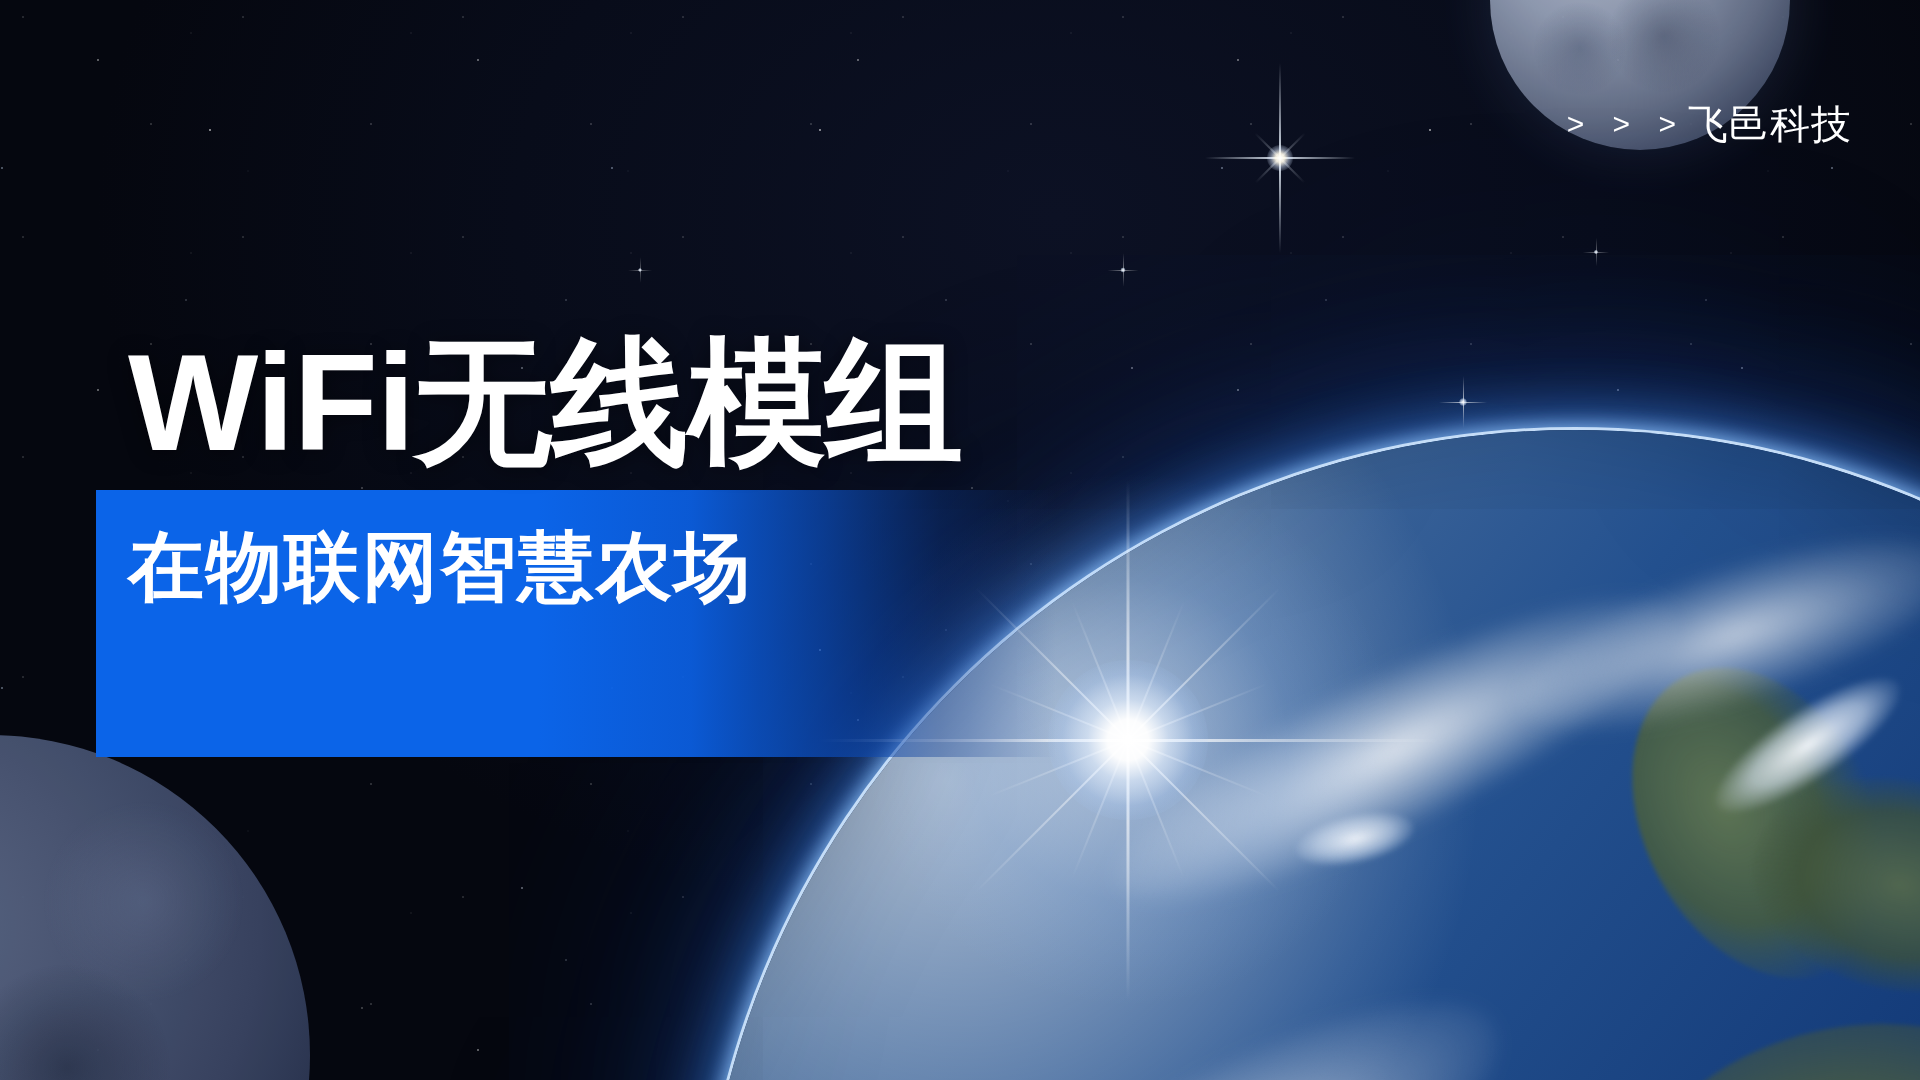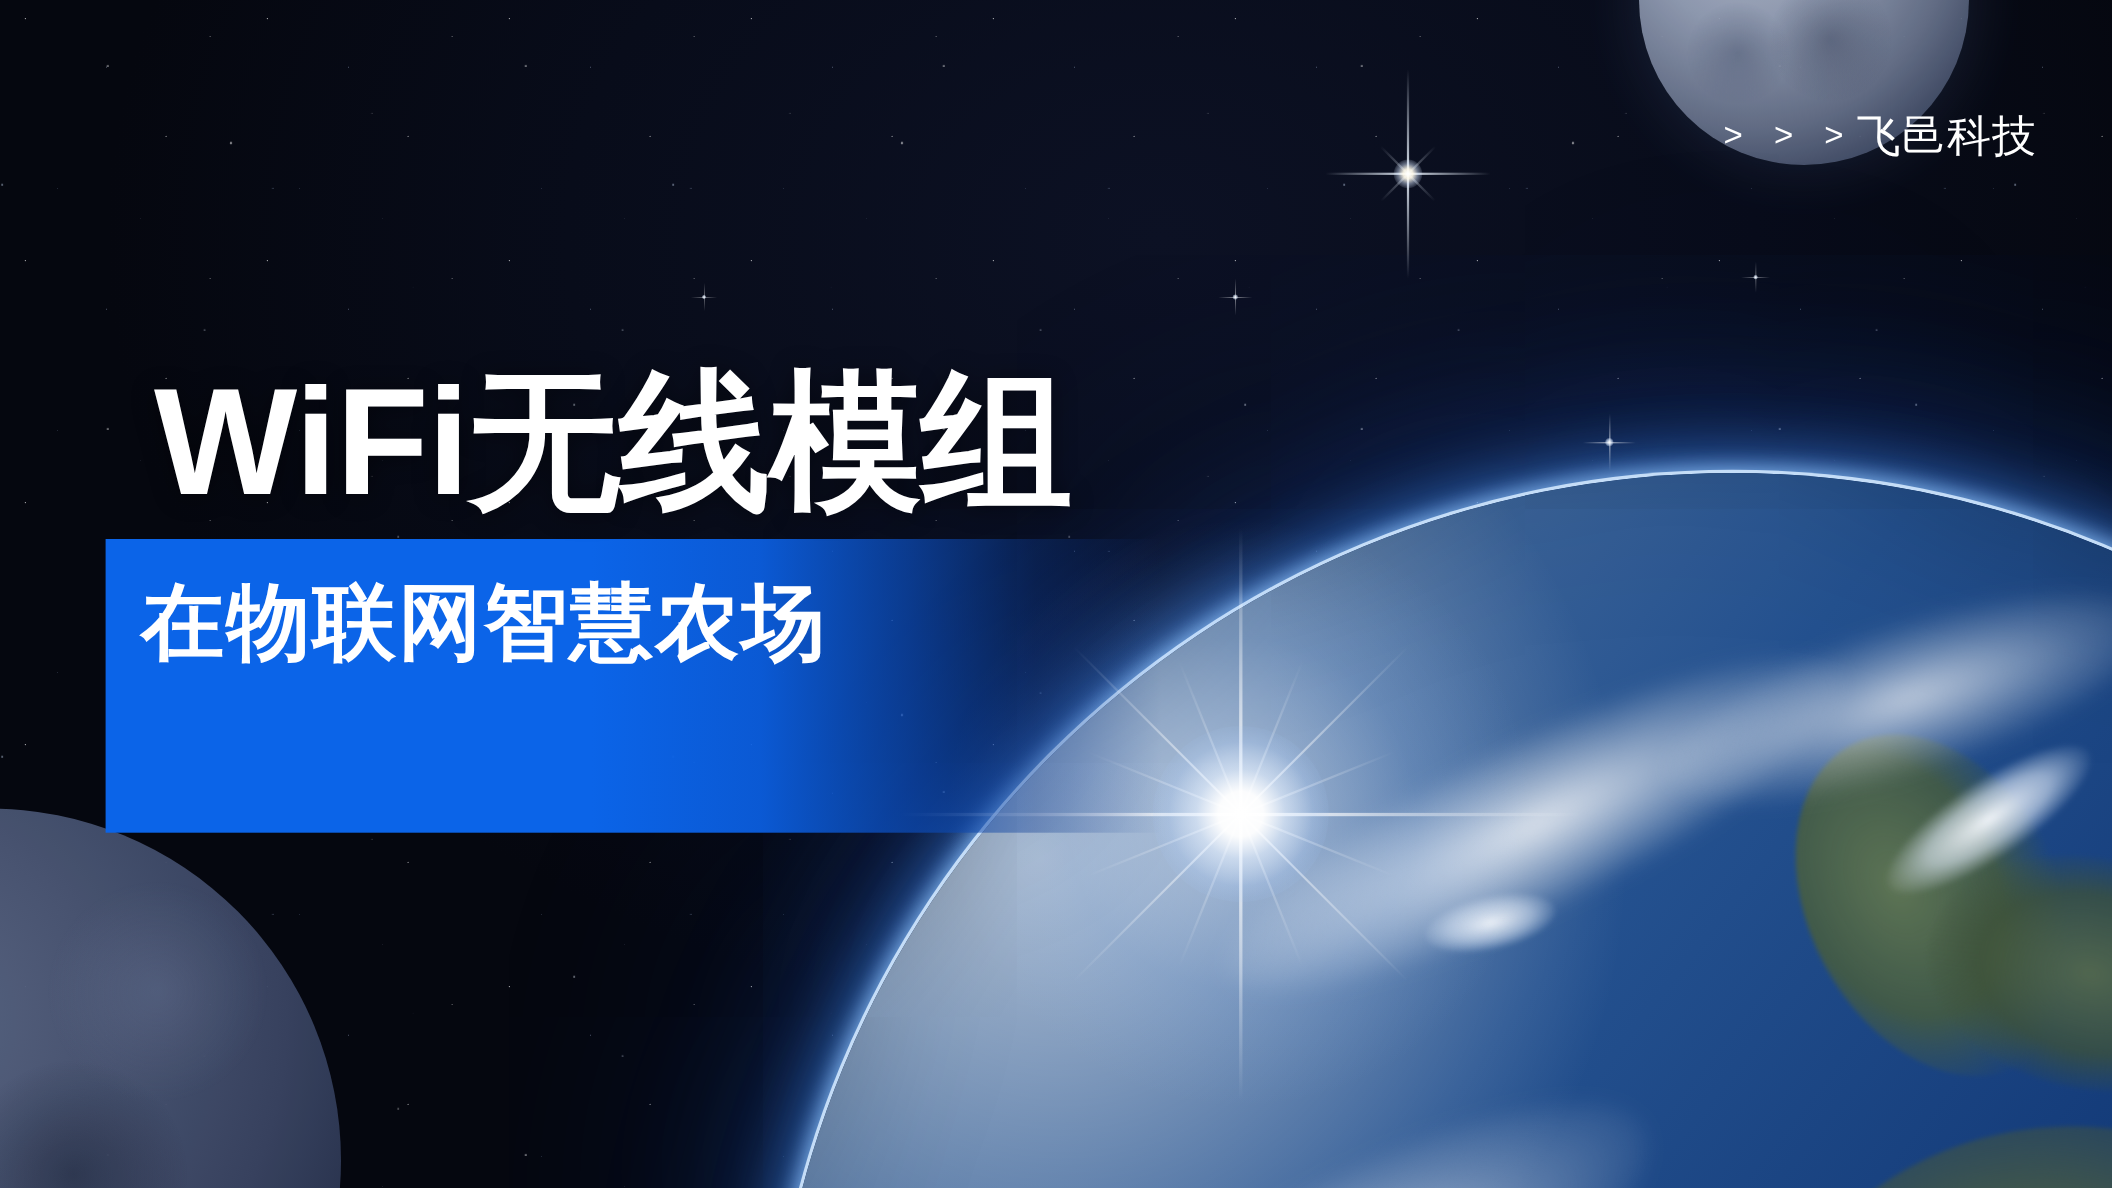"WiFi无线模组" .title { margin-left: 12px -> none }
